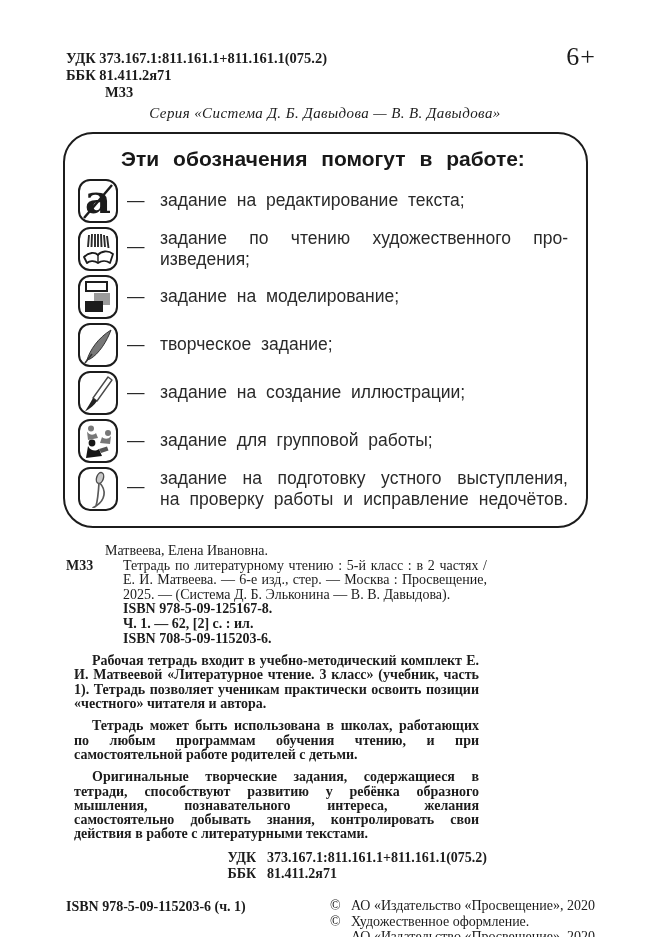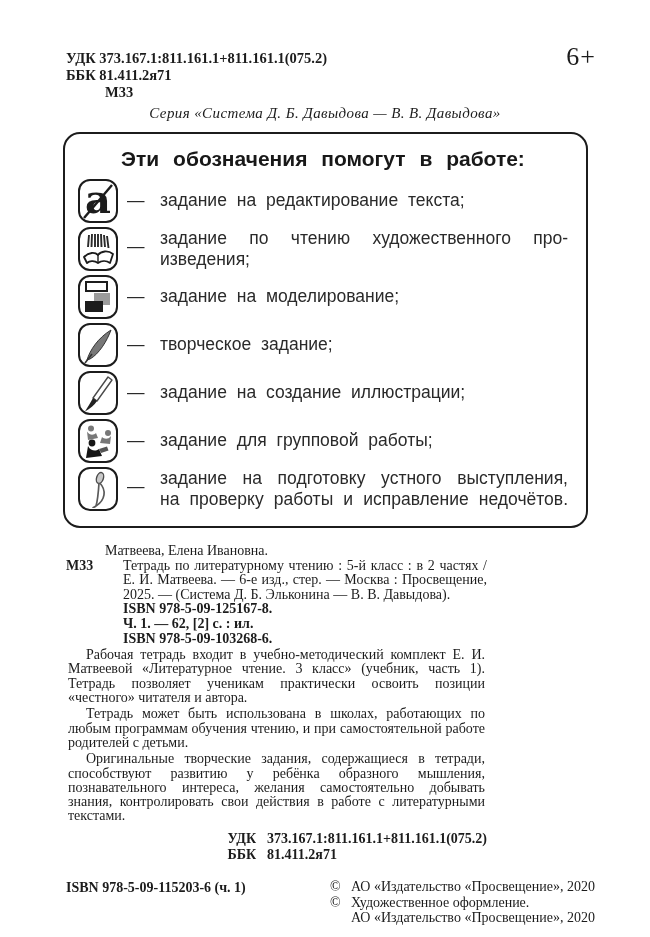"Эти обозначения помогут в работе:" .legend-box { border-radius: 17px -> 30px }
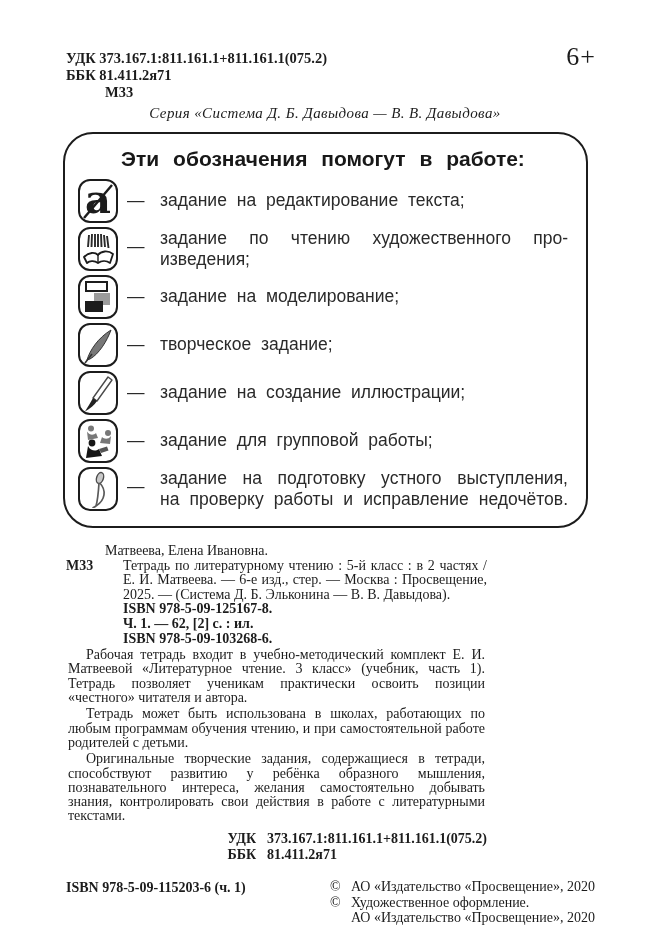"ISBN 978-5-09-103268-6." div.isbn-ind { text: 978-5-09-103268-6 -> 708-5-09-115203-6 }
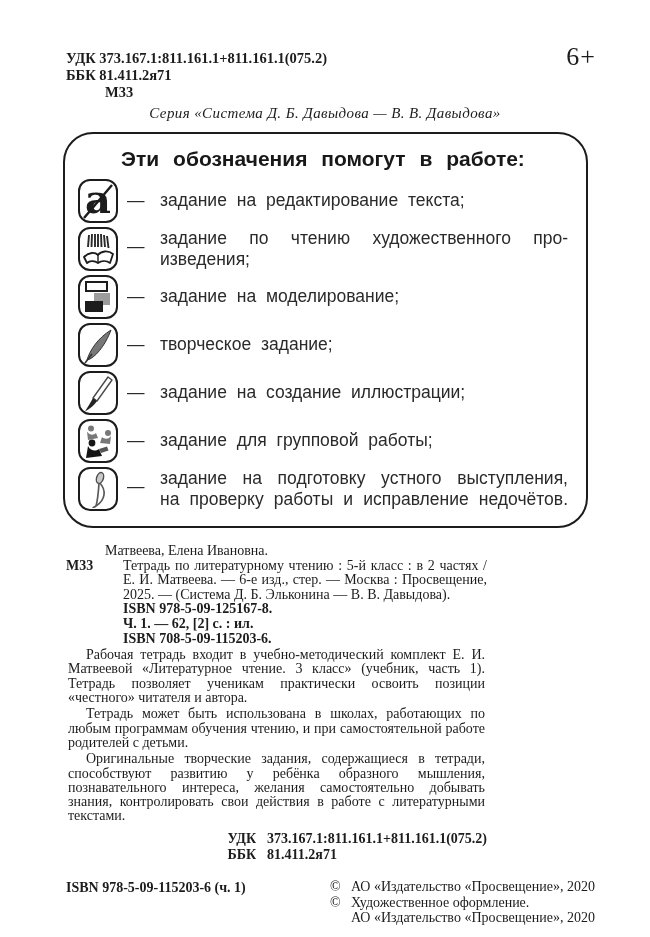"Рабочая тетрадь входит в" .annotation p { font-weight: normal -> bold; margin: 2px -> 8px }
